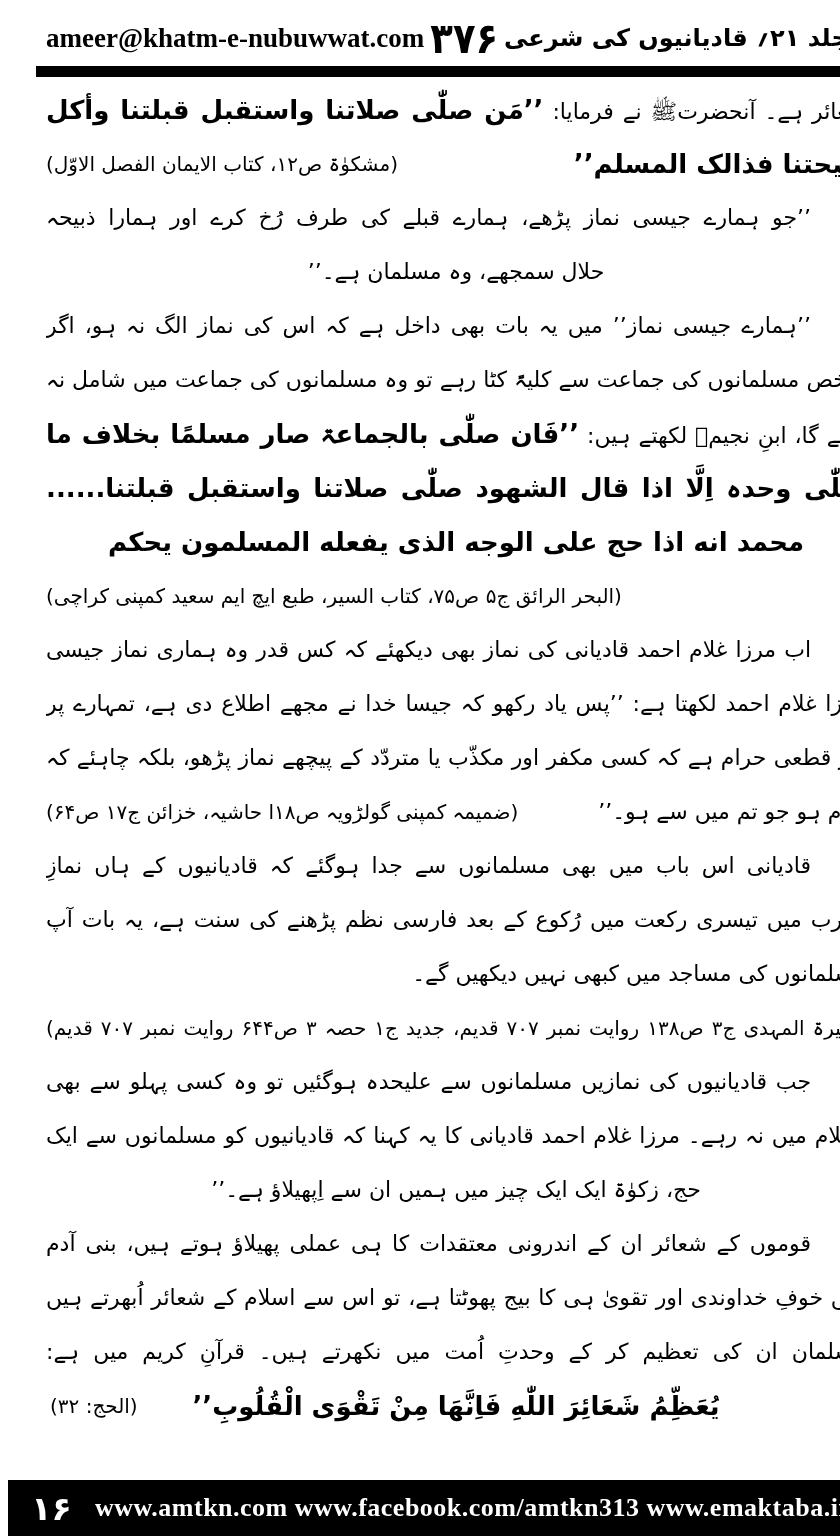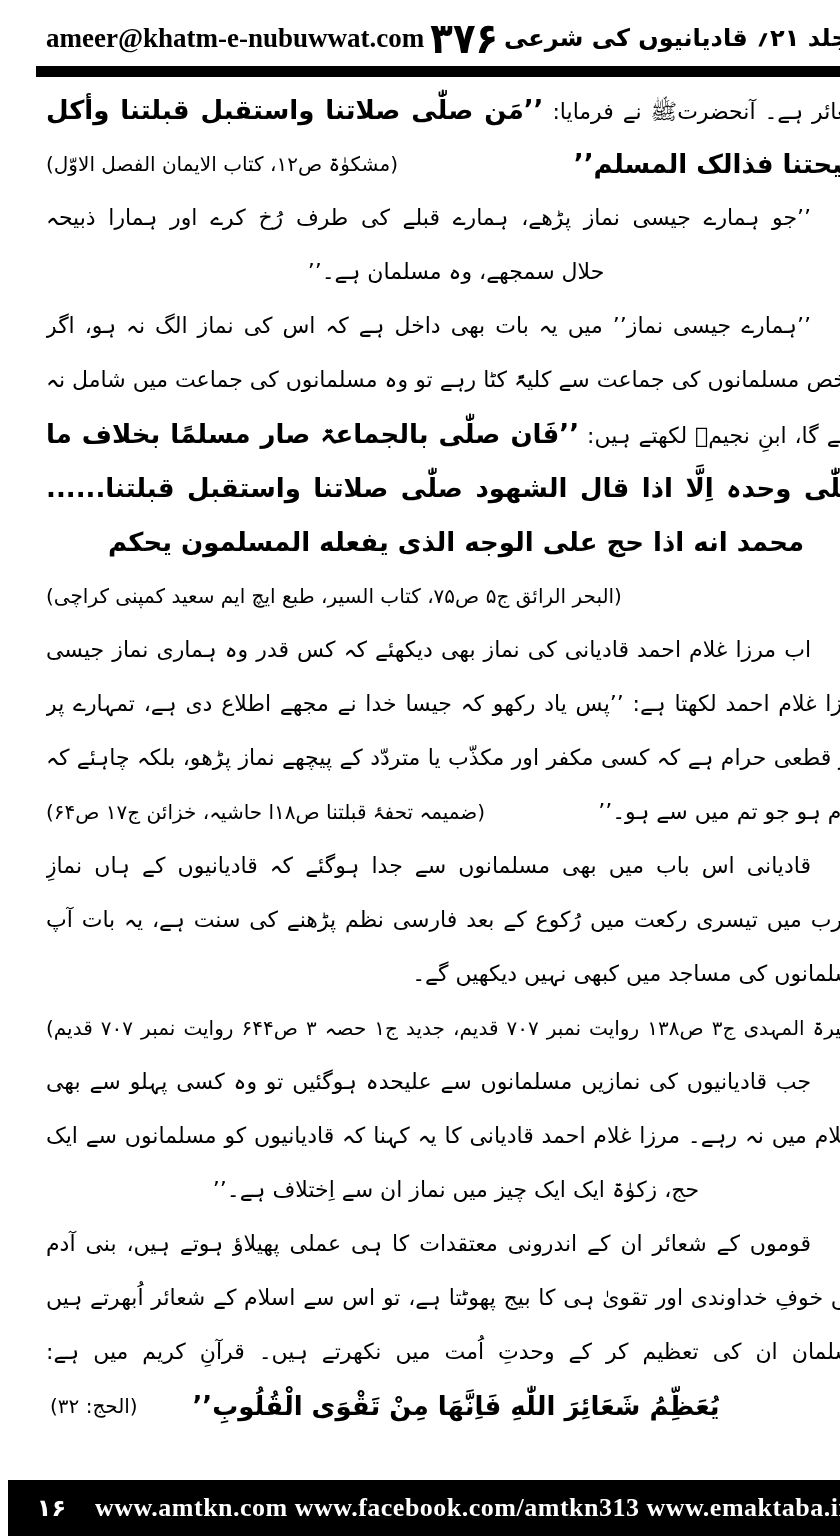"(ضمیمہ تحفۂ قبلتنا ص۱۸ا حاشیہ،" span.ref { text: تحفۂ قبلتنا -> کمپنی گولڑویہ }
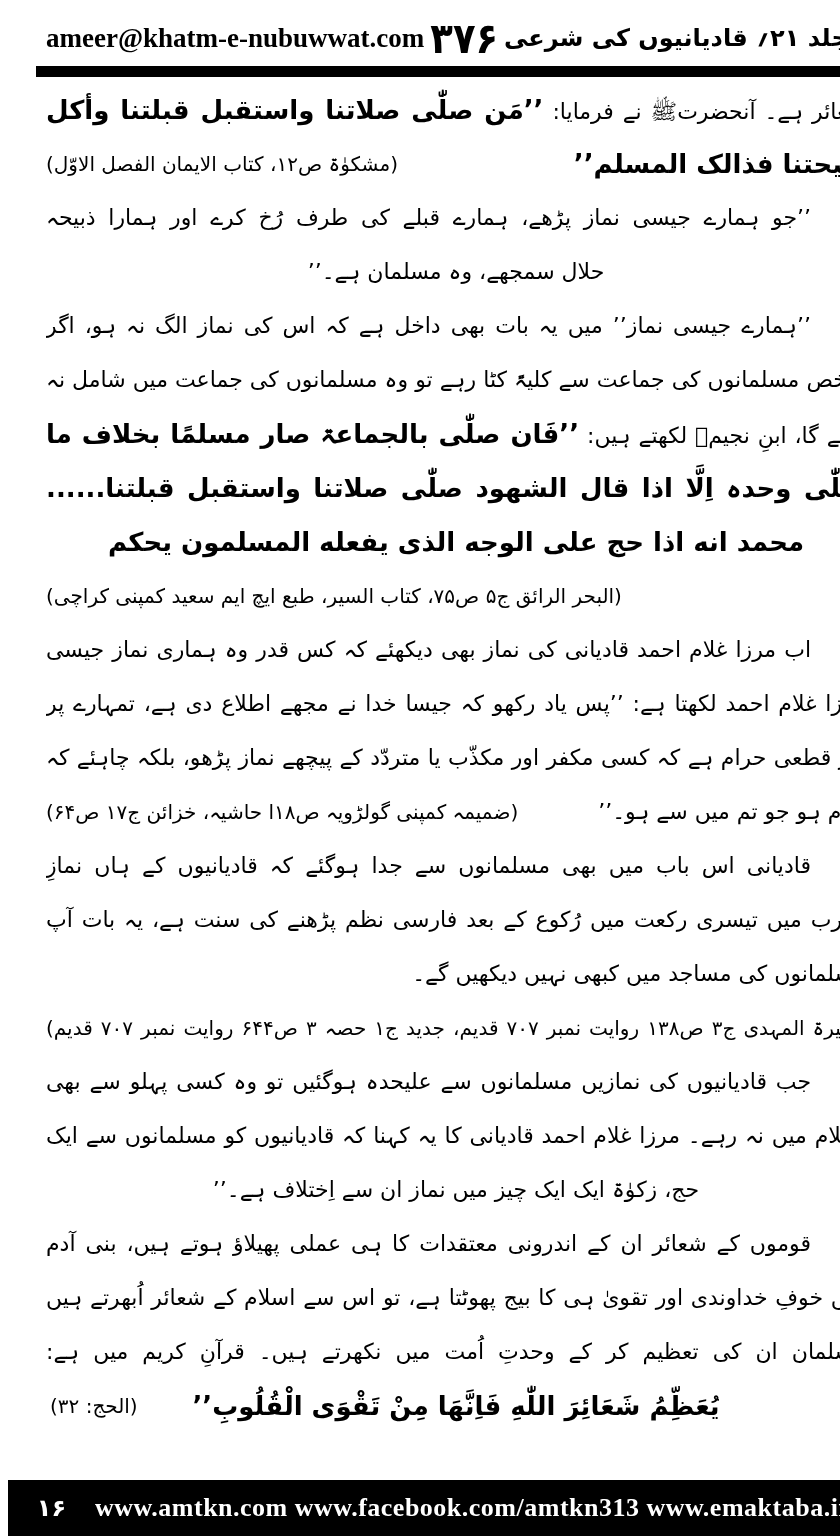"حج، زکوٰۃ ایک ایک چیز" span.ur { text: نماز ان سے اِختلاف -> ہمیں ان سے اِپھیلاؤ }
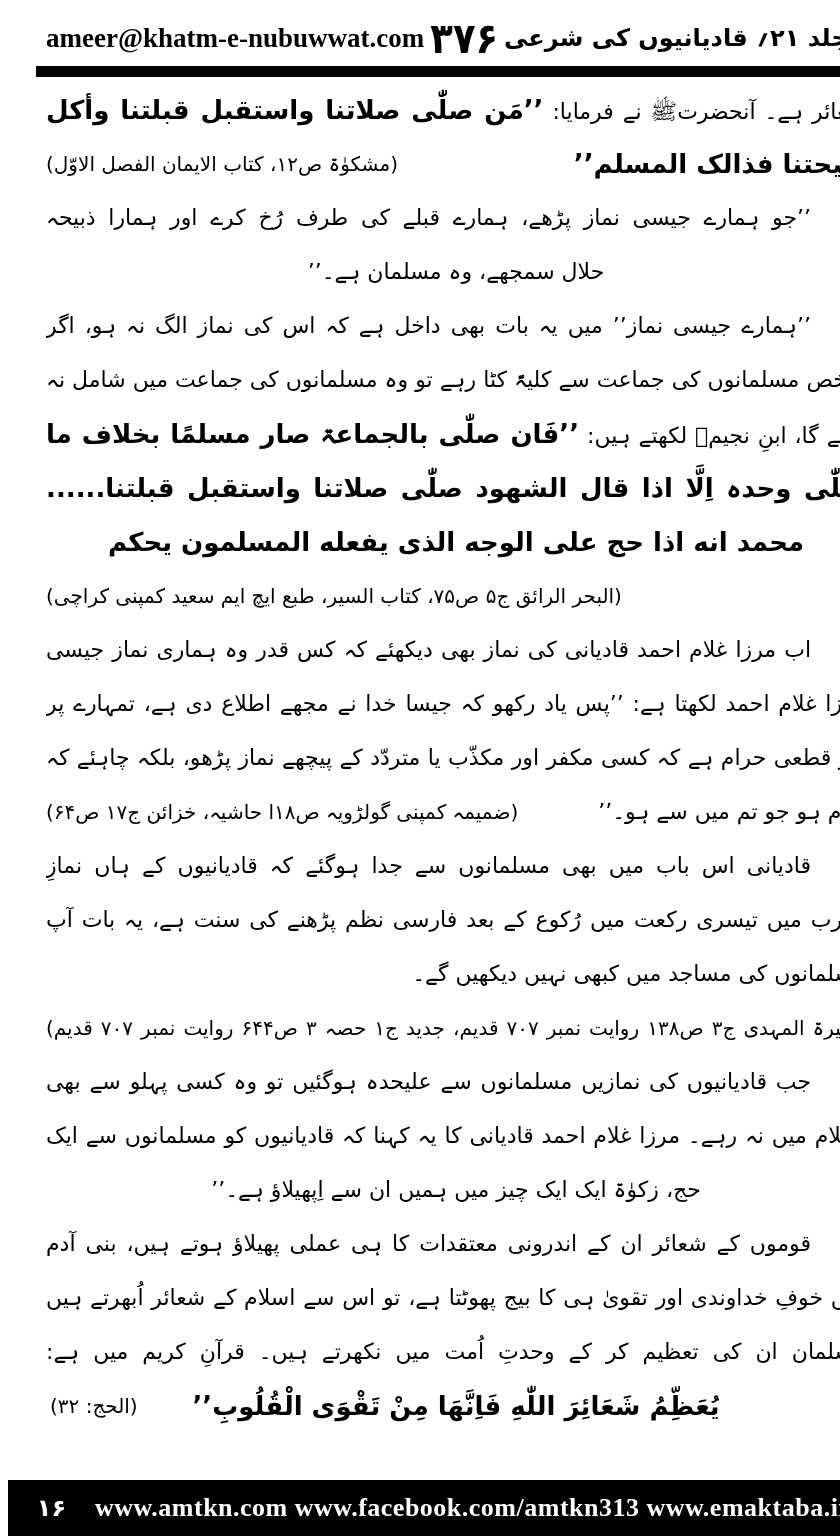"۱۶" .page-box { font-size: 24px -> 33px }
